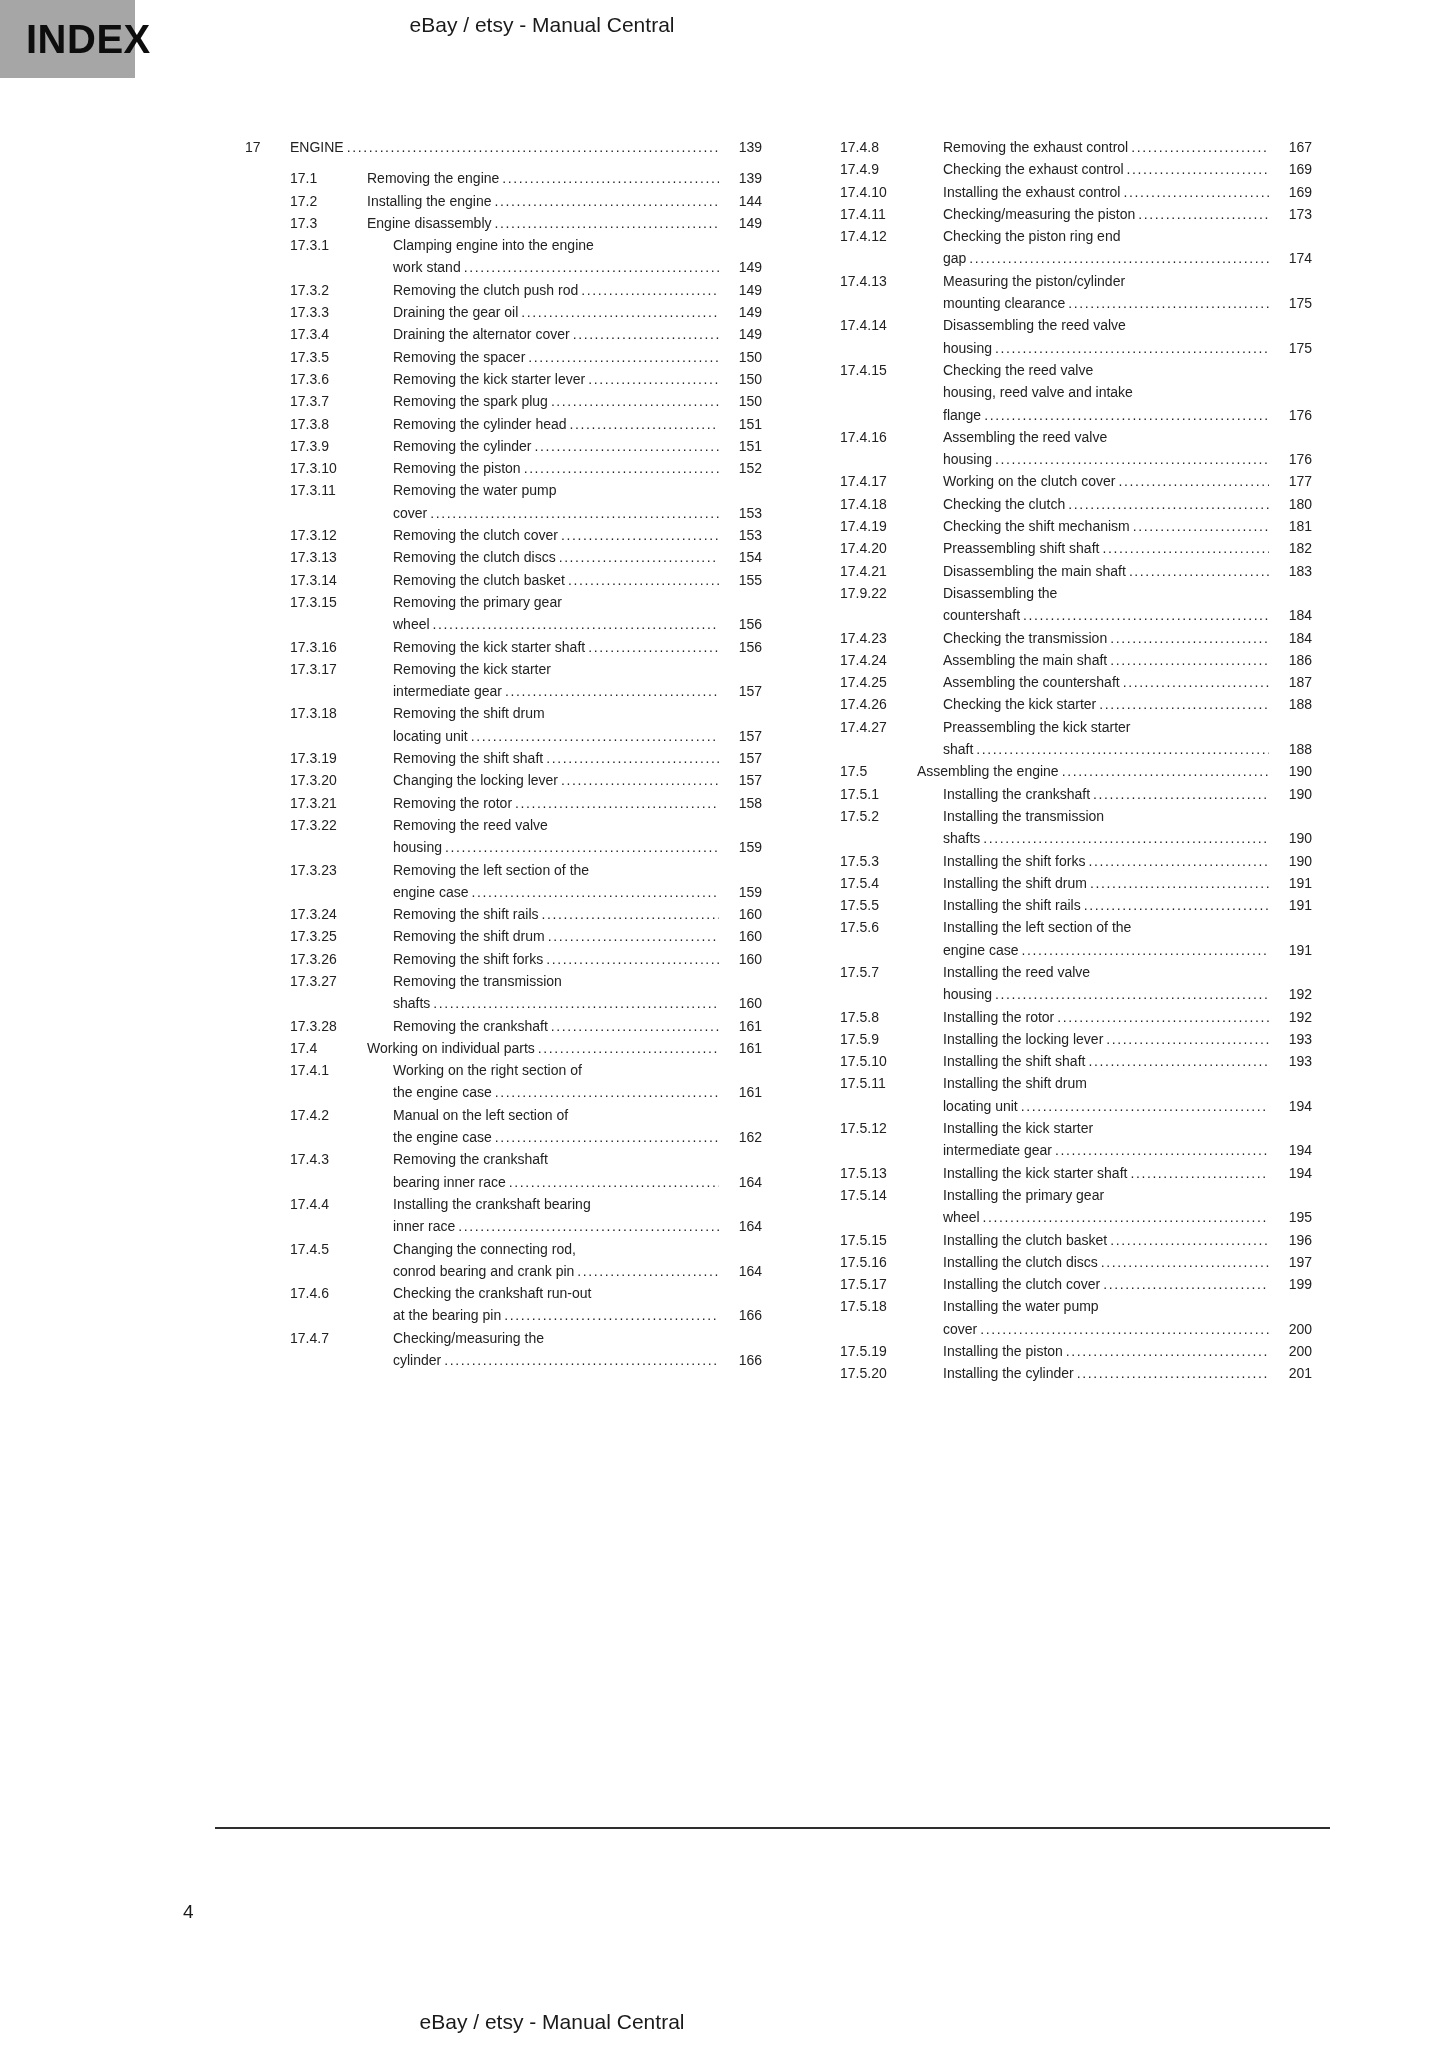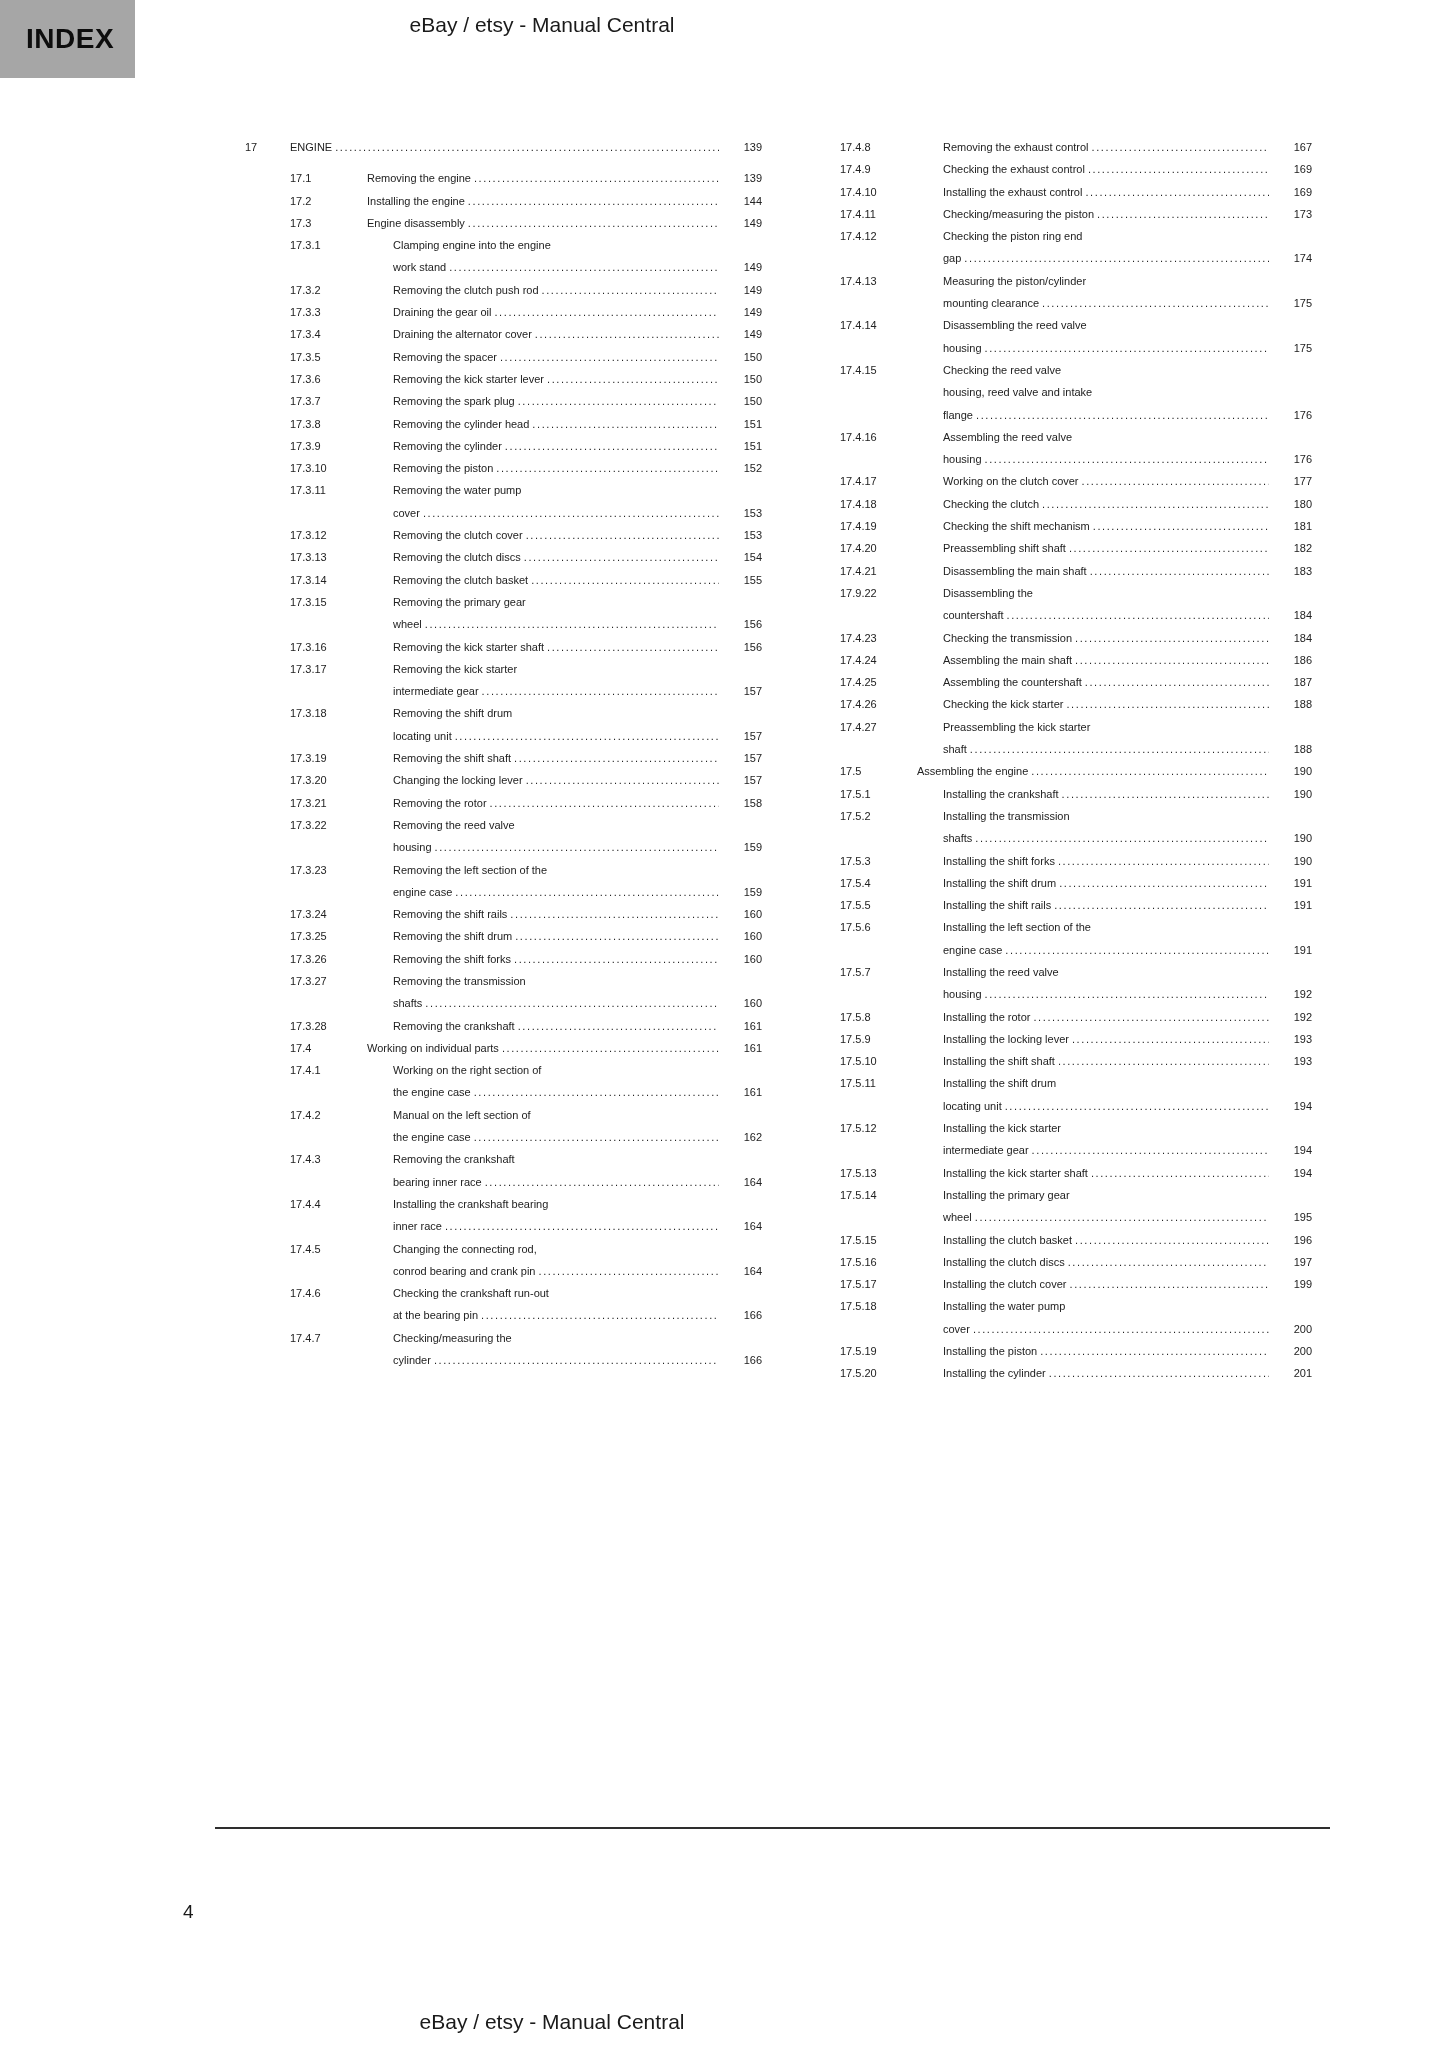"INDEX" .index-label { font-size: 28px -> 40px }
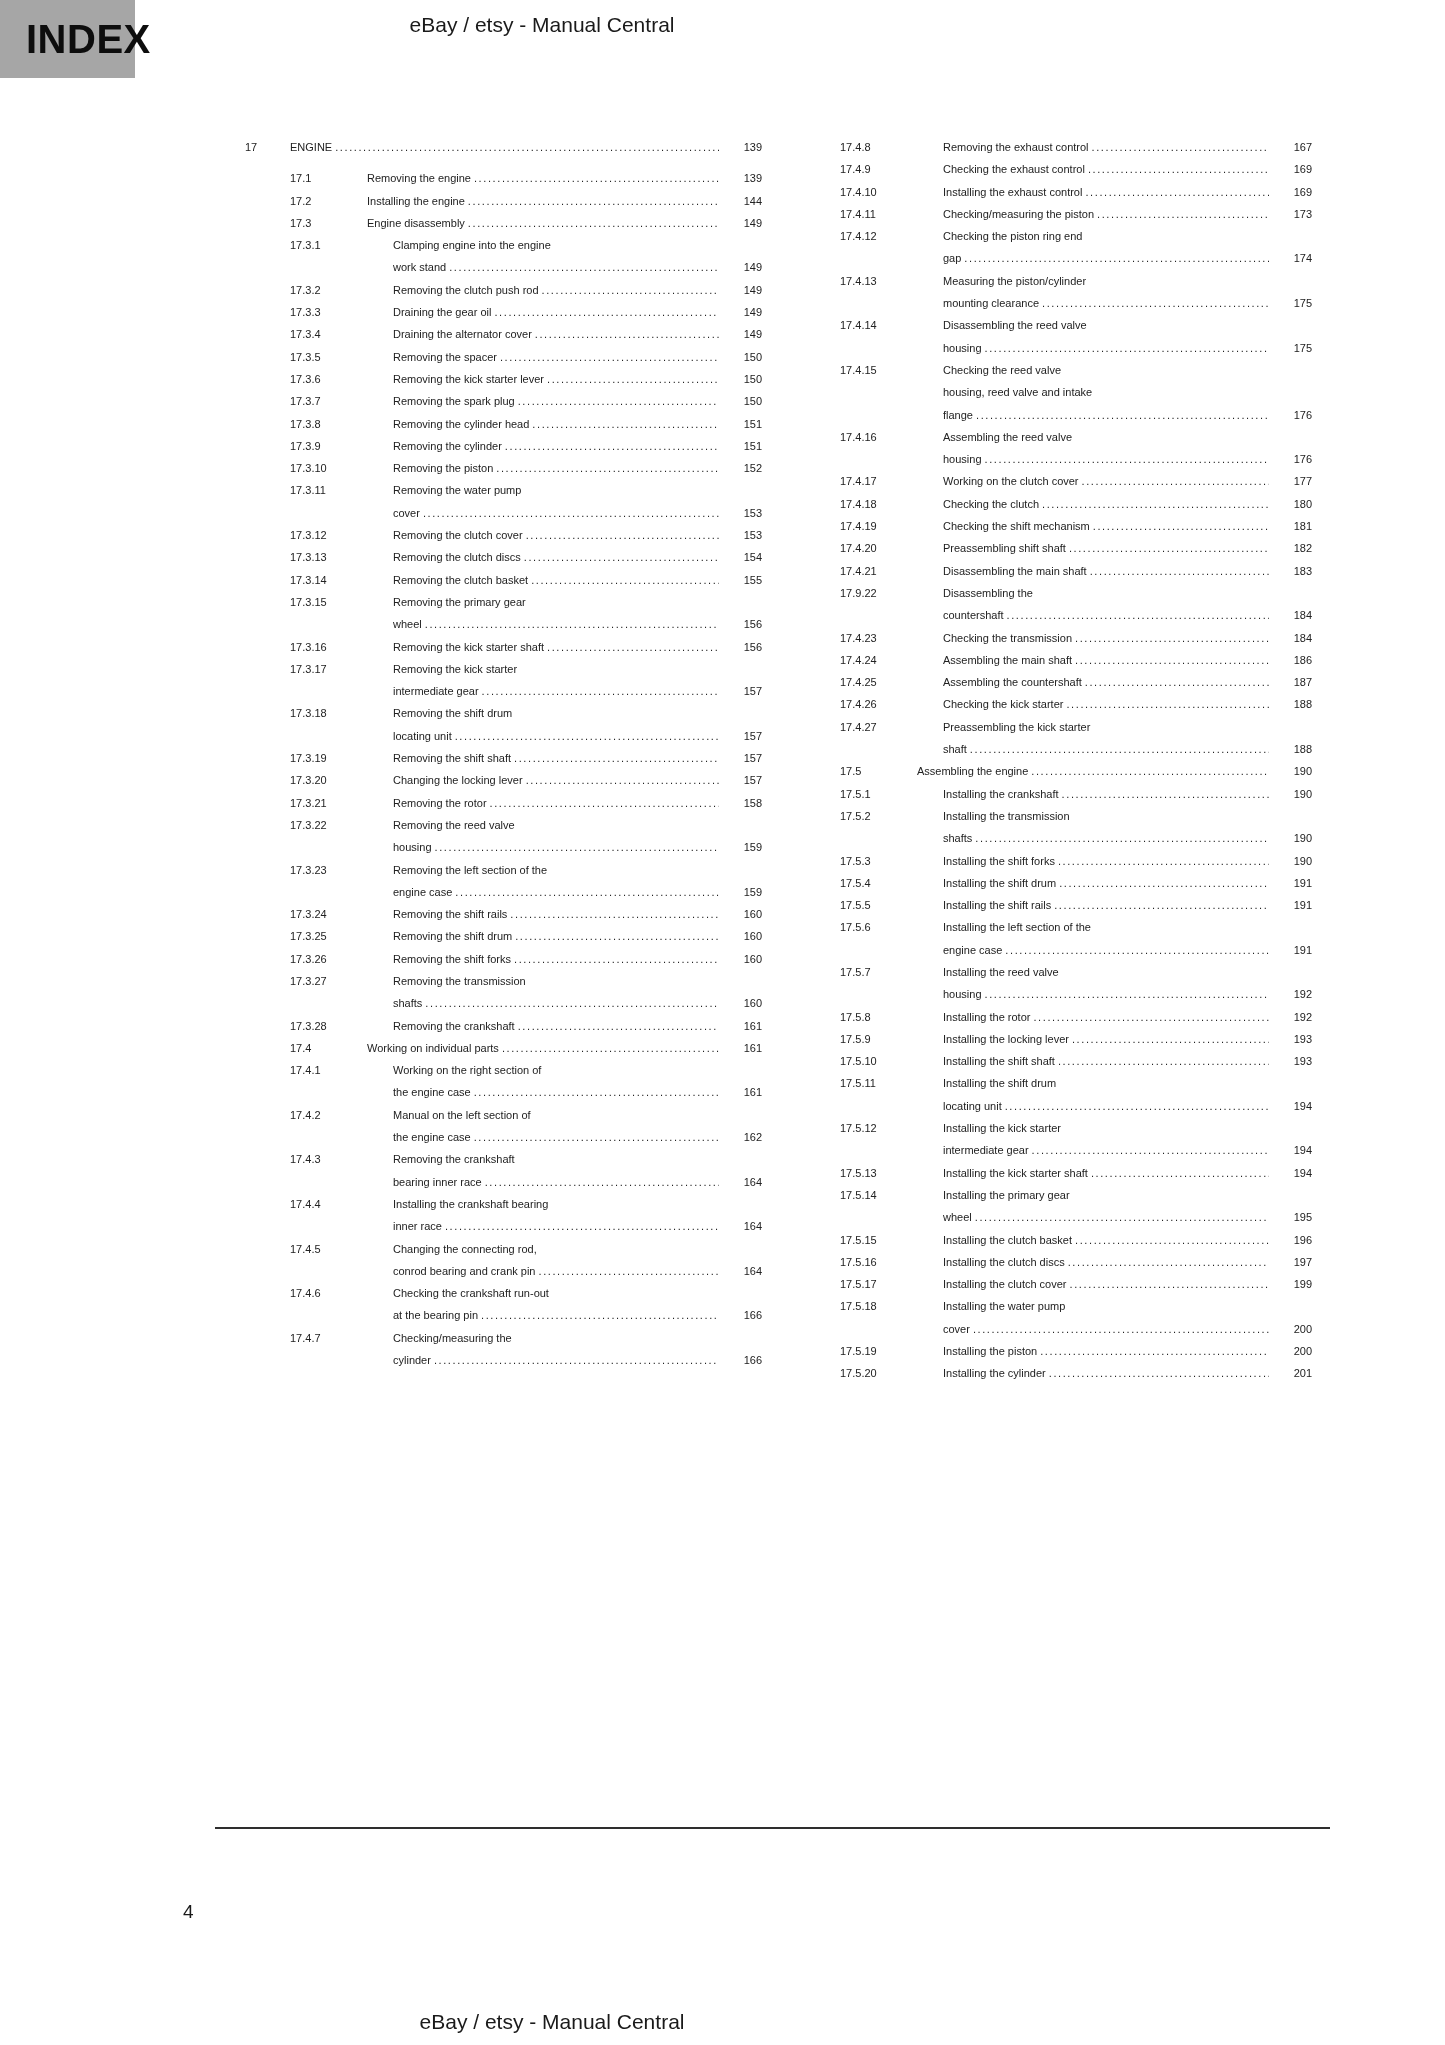"17" .toc { font-size: 11px -> 14px }
